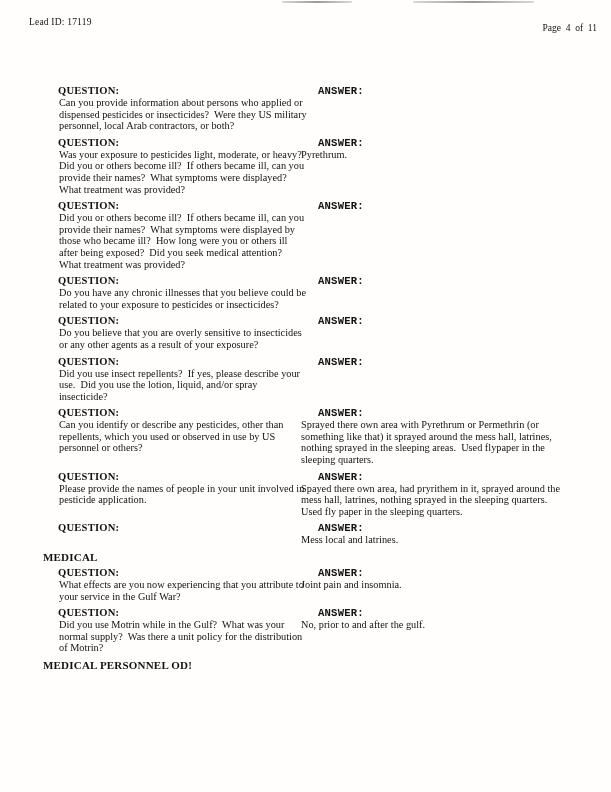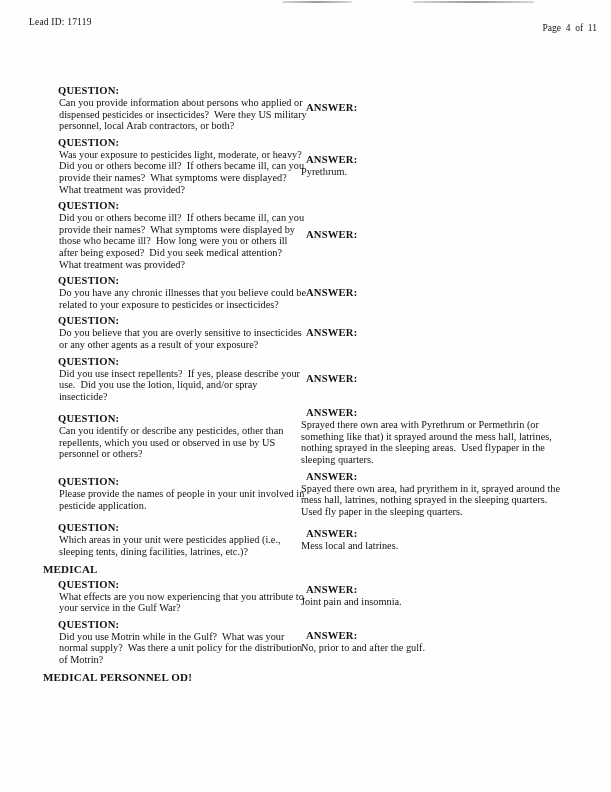"QUESTION:" .row { align-items: center -> flex-start }
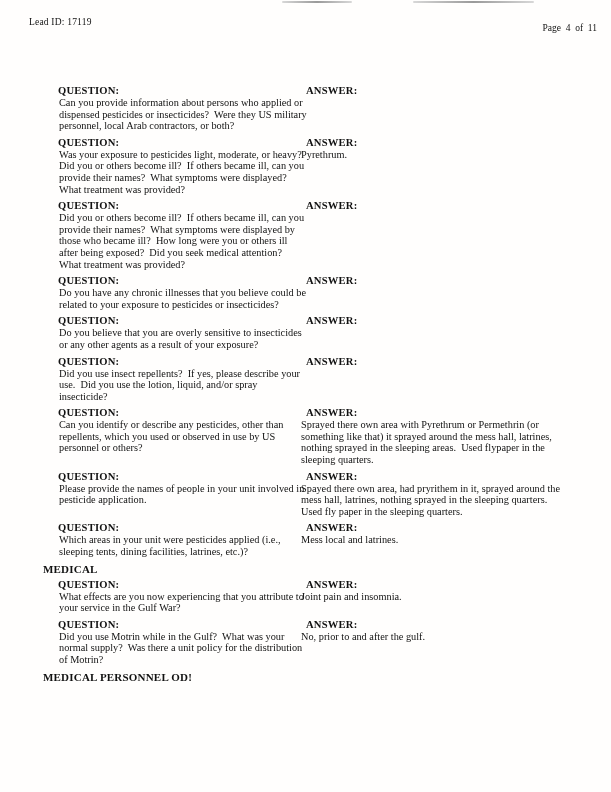"ANSWER:" .alabel { font-family: none -> Liberation Mono, monospace; margin-left: 5px -> 17px }
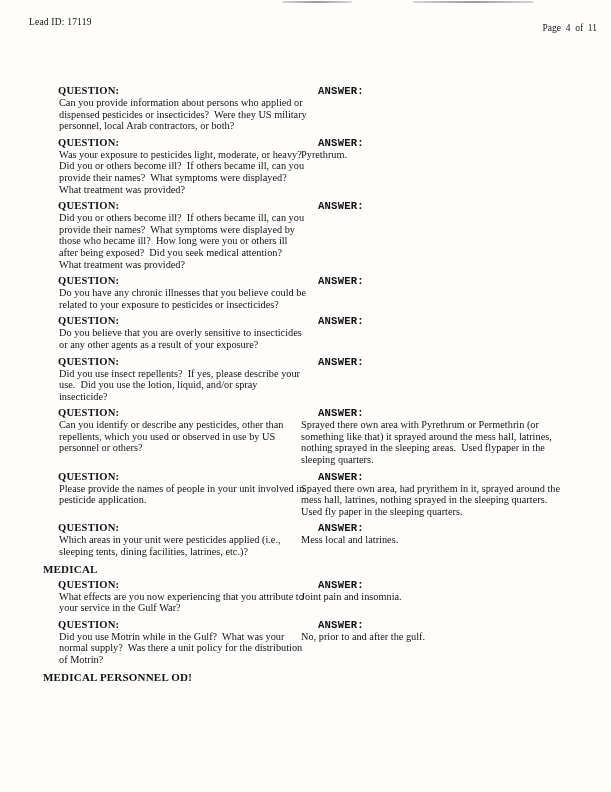"Which areas in your unit" div.qtext { html: <div>Which areas in your unit were pesticides applied (i.e., sleeping tents, dining facilities, latrines, etc.)?</div> -> none }
